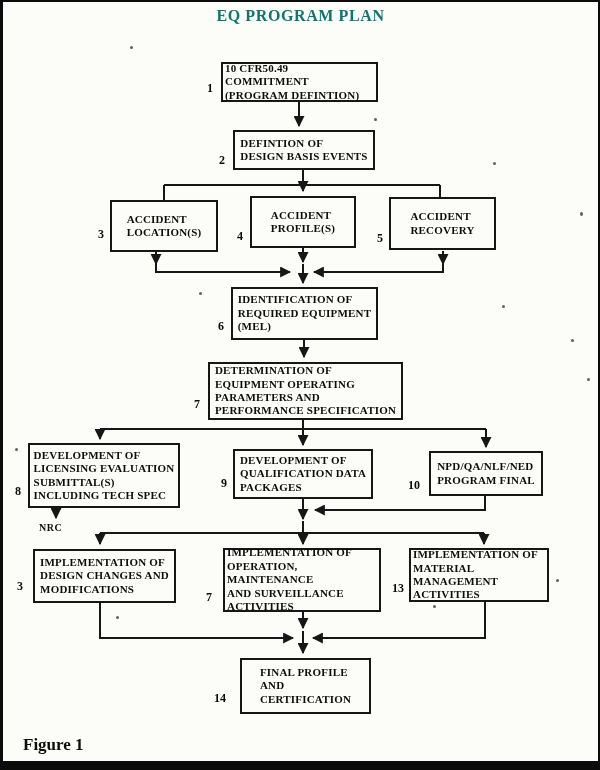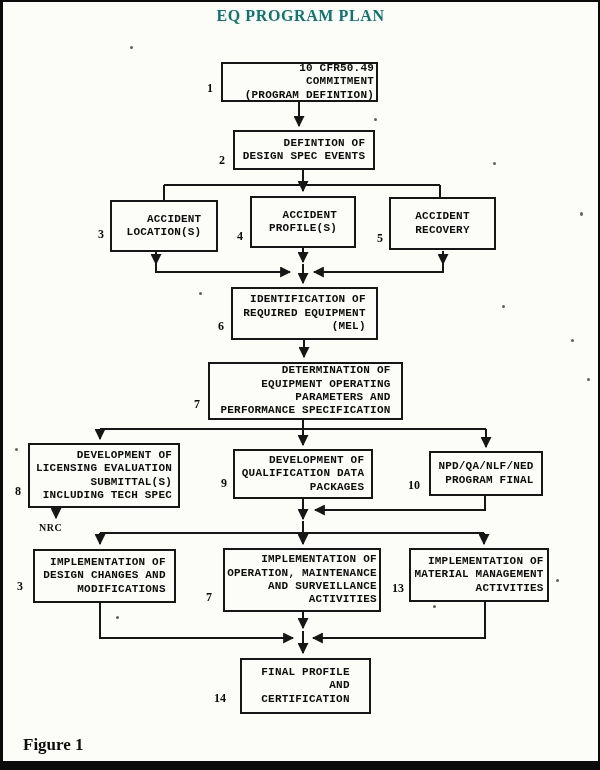"10 CFR50.49 COMMITMENT" .box { font-family: Liberation Mono, monospace -> none; text-align: right -> left }
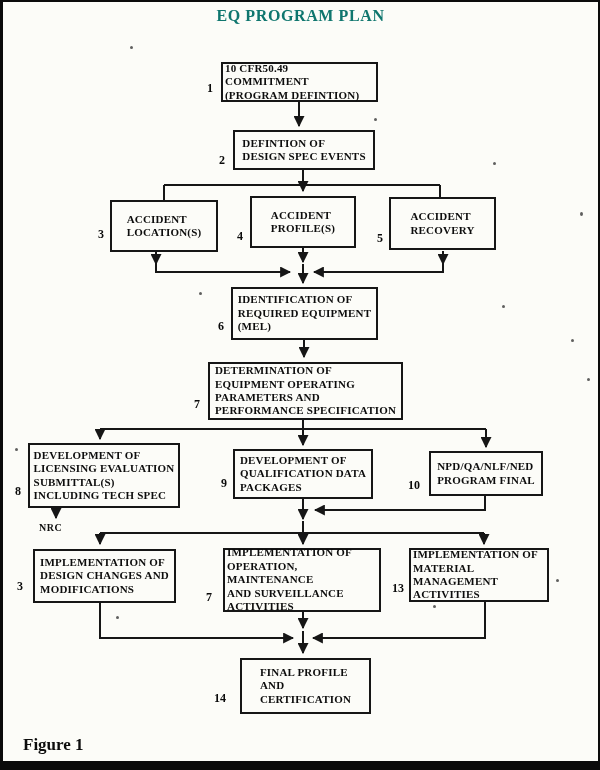"DEFINTION OF" span { text: SPEC -> BASIS }
